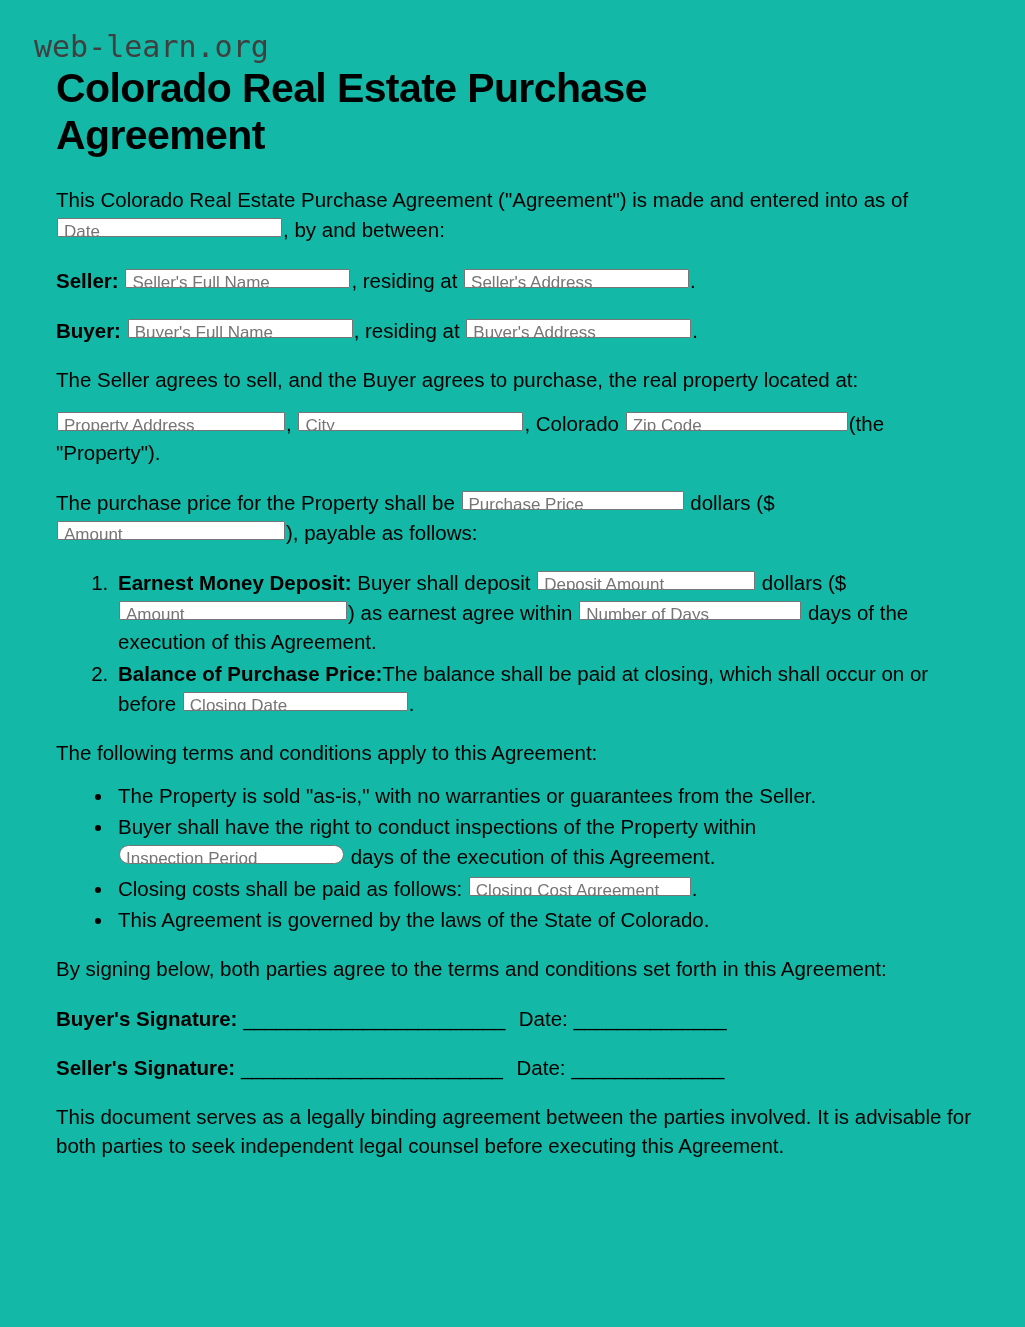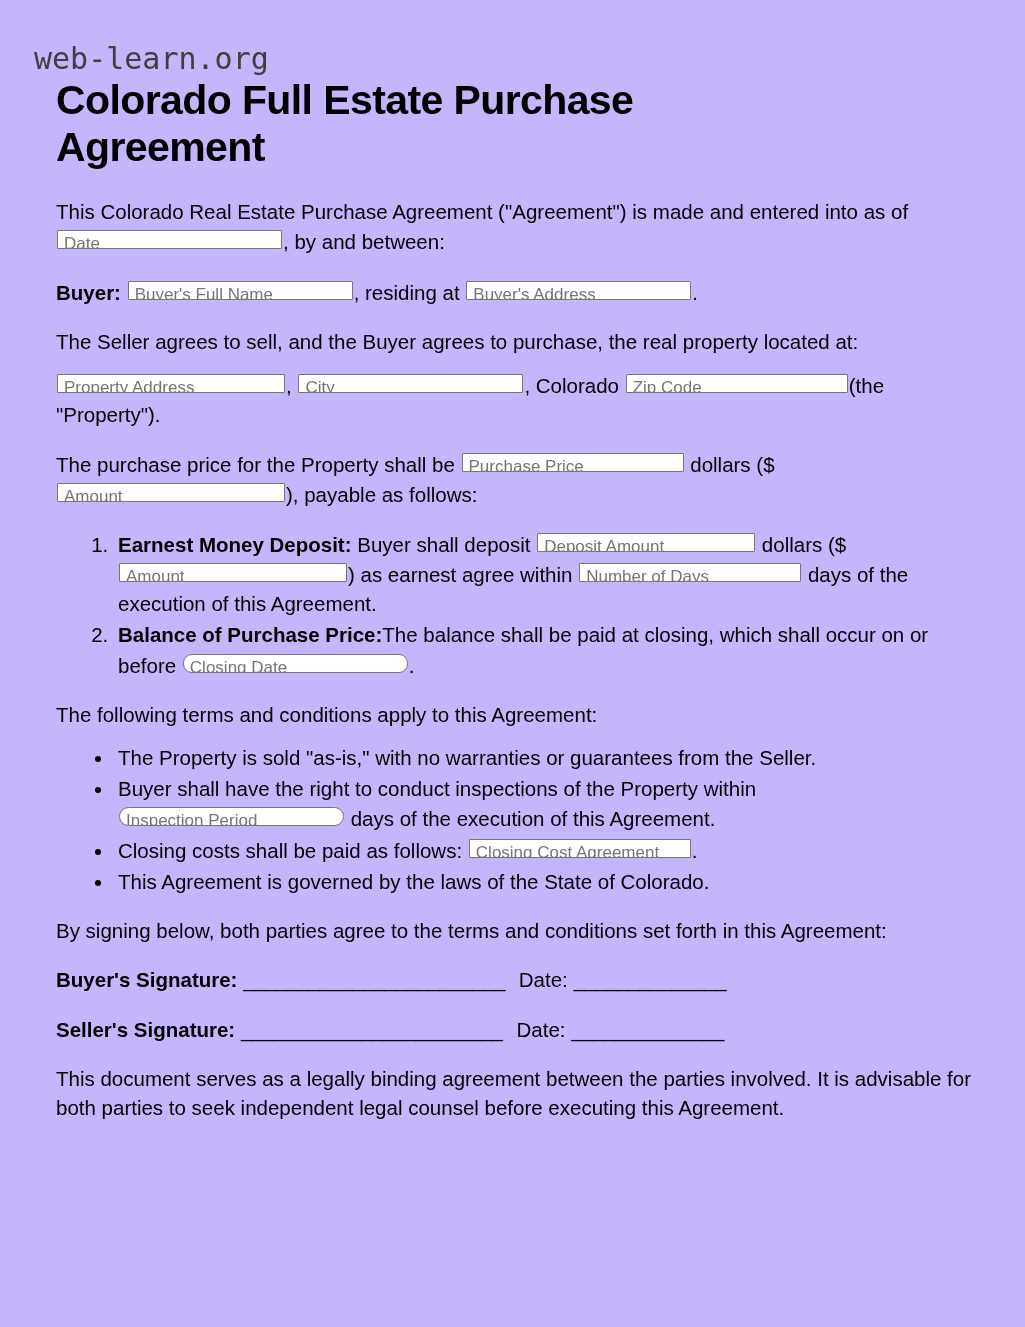"web-learn.org" .page { background: #c4b5fd -> #14b8a6; padding: 42px 34px 40px 34px -> 30px 34px 40px 34px }
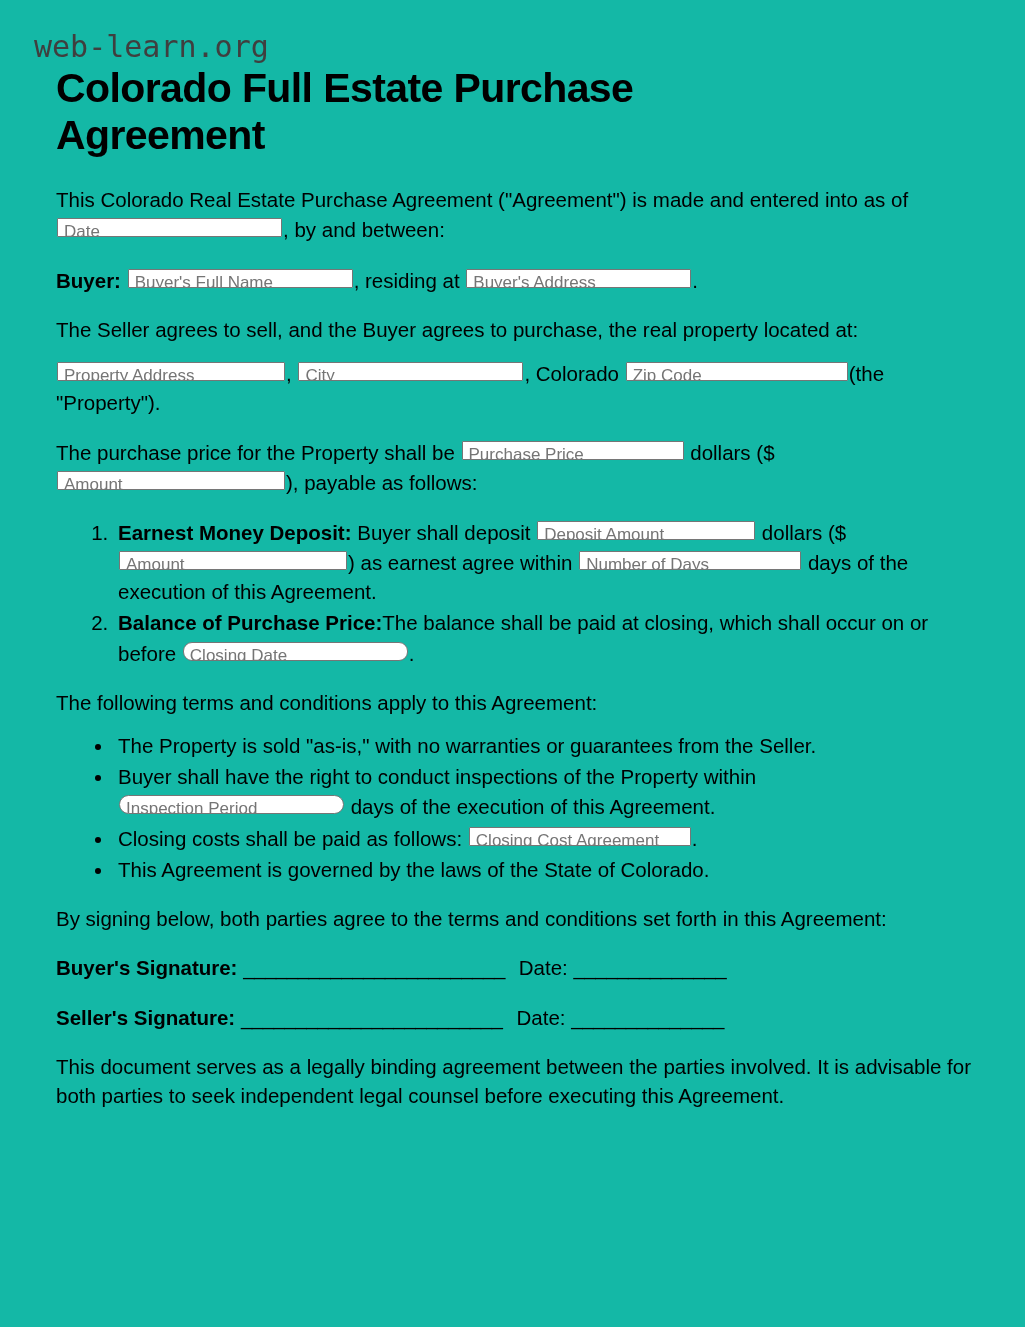"Colorado Full Estate Purchase Agreement" h1.doc-title { text: Full -> Real }
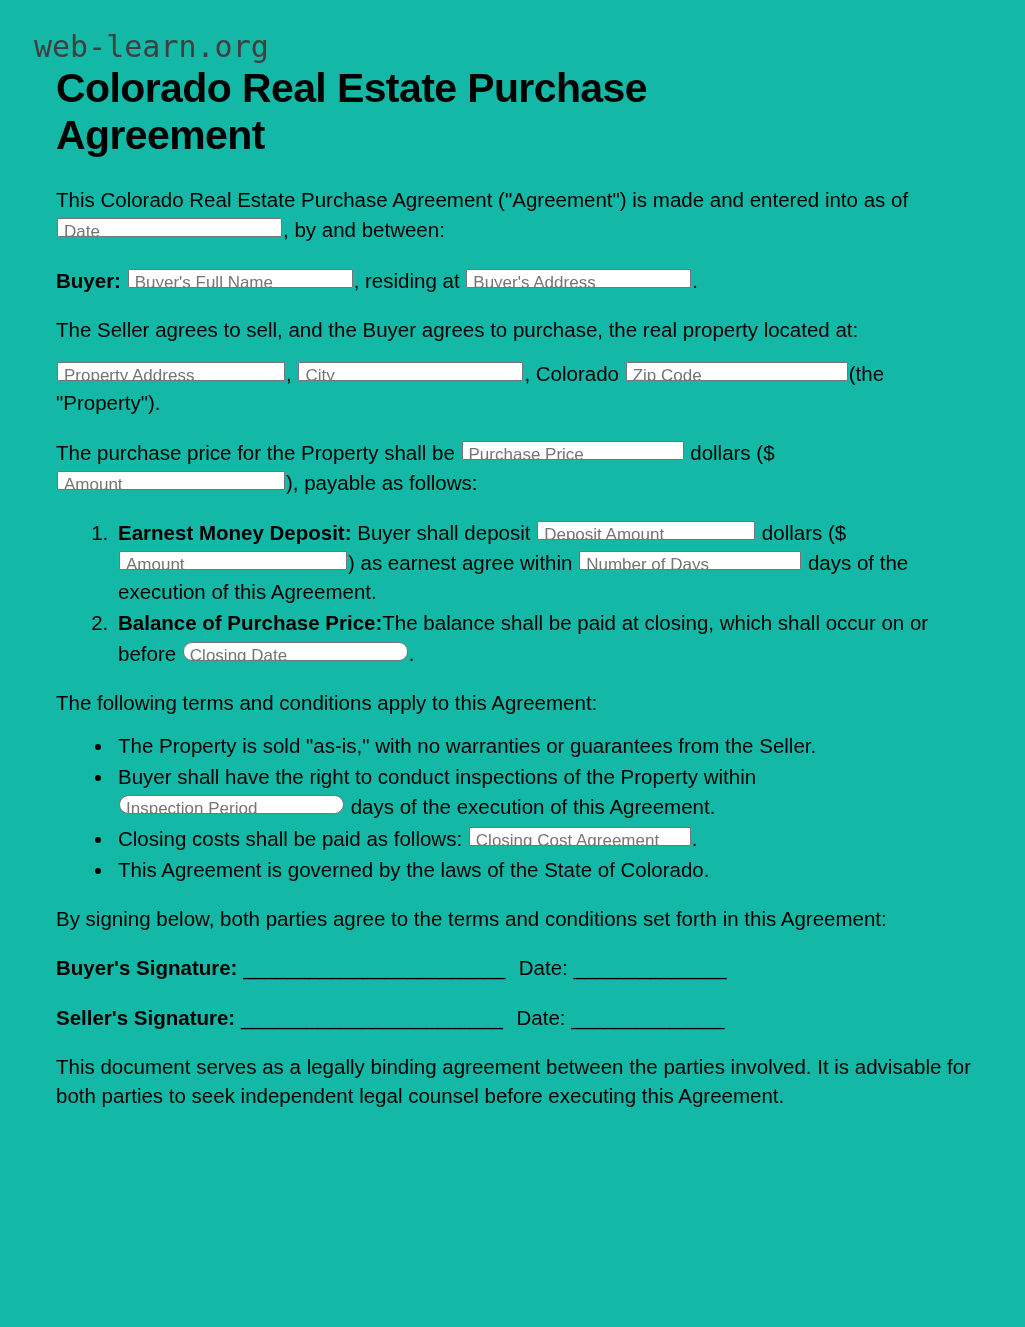"Seller: Seller's Full Name ," p.para { html: none -> <p> <span>Seller:</span> <span>Seller's Full Name</span><span>, residing at</span> <span>Seller's Address</span><span>.</span> </p> }
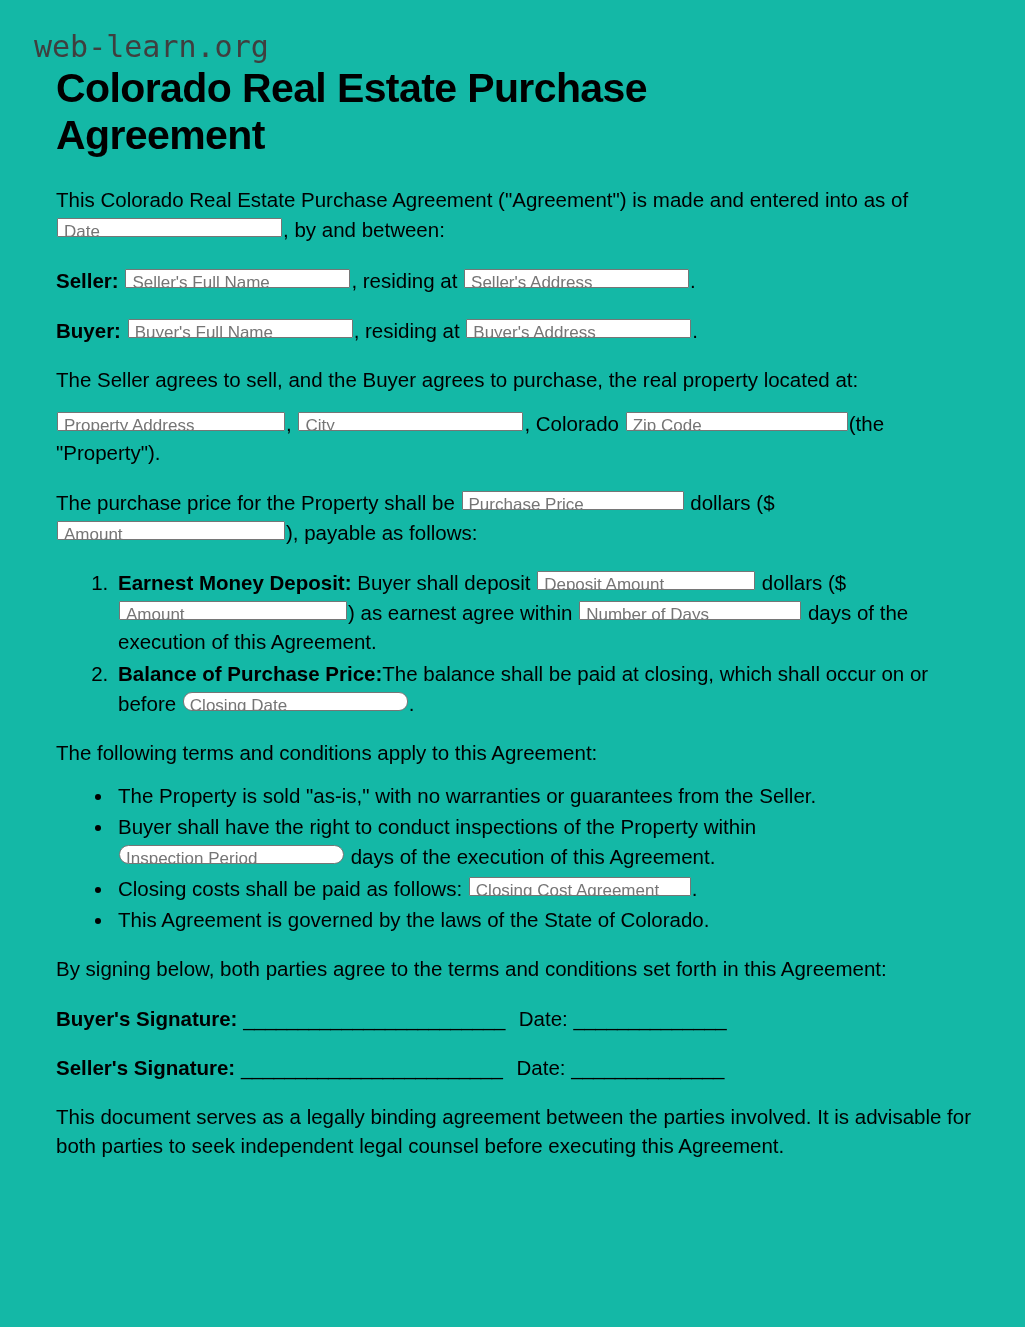"Closing Date" .fld.w-closedate { border-radius: 9px -> none }
